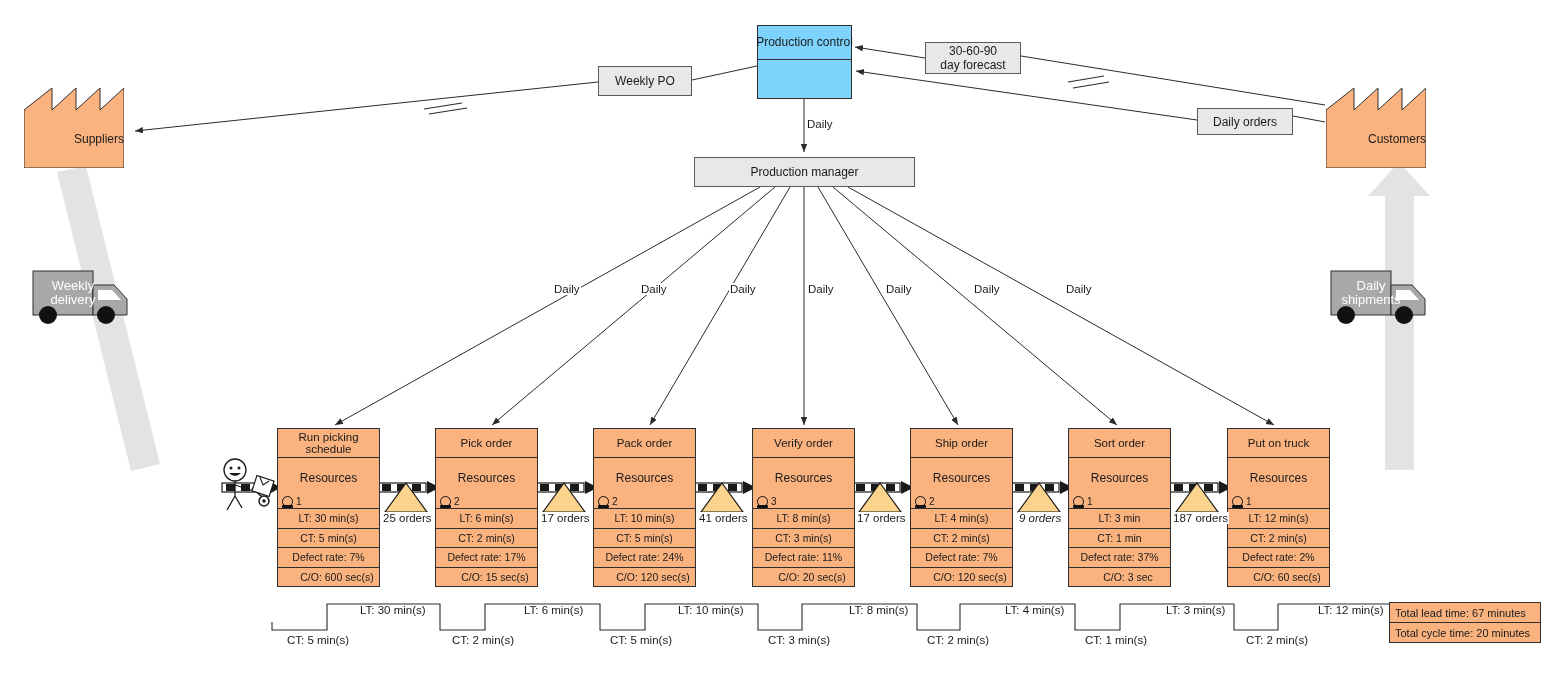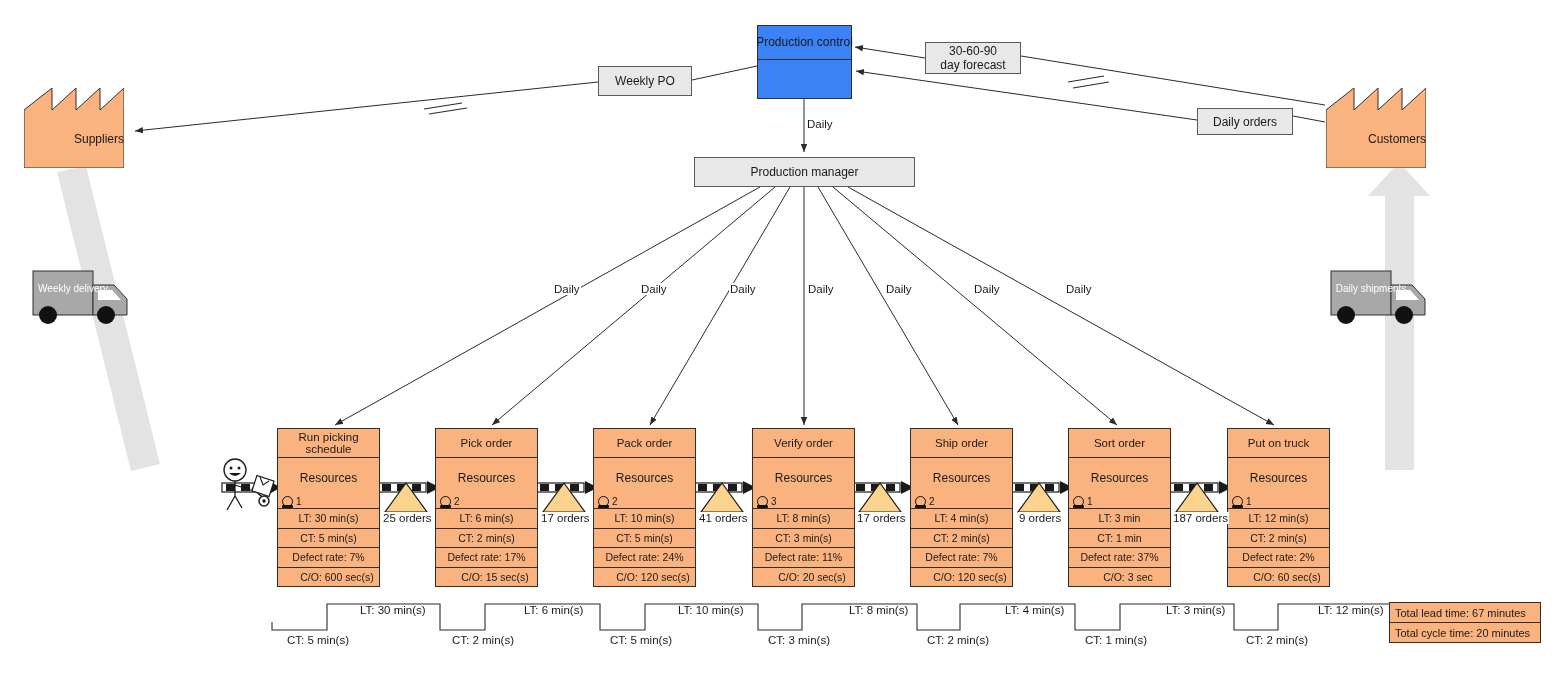"Production" .orange-box { background: #3b82f6 -> #7dd3fc }
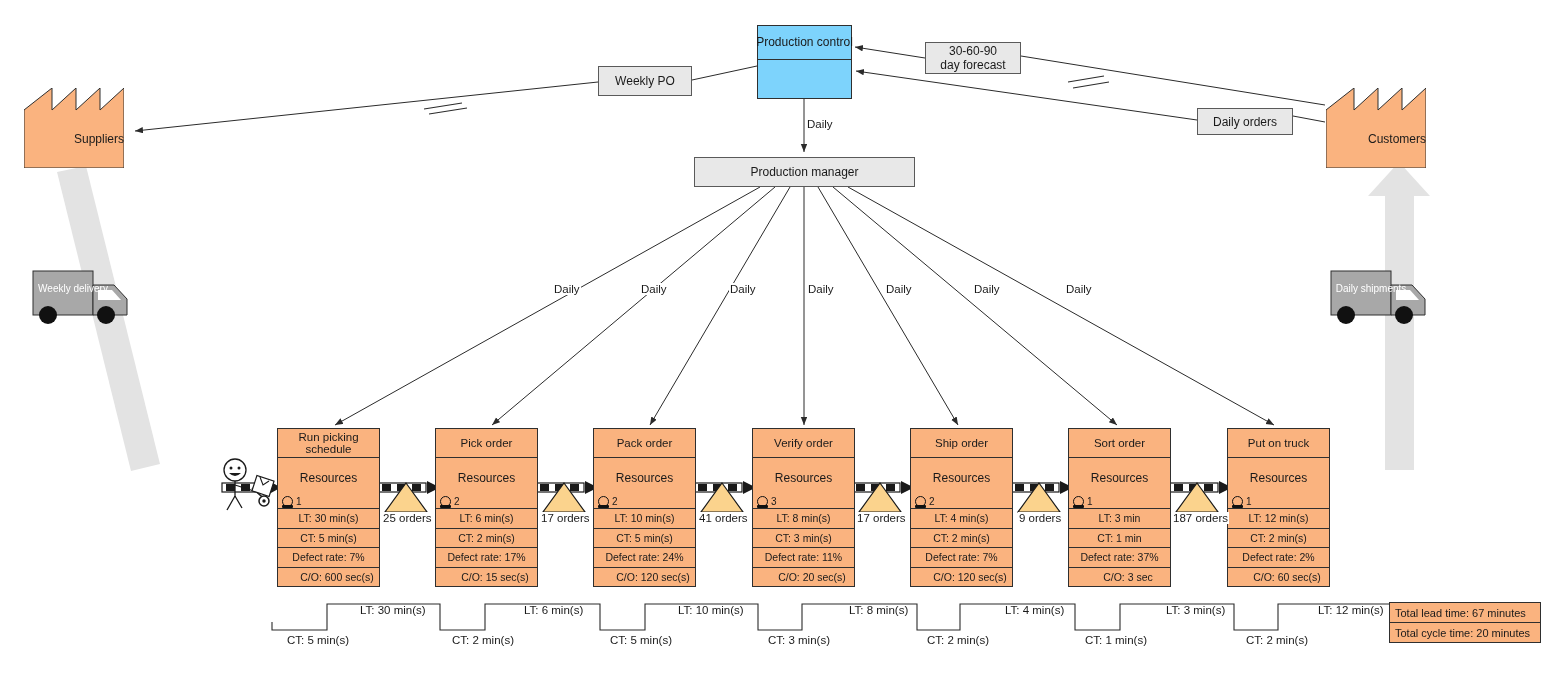"Weekly delivery" .truck .tlabel { font-size: 10px -> 13px; line-height: 19px -> 14px }
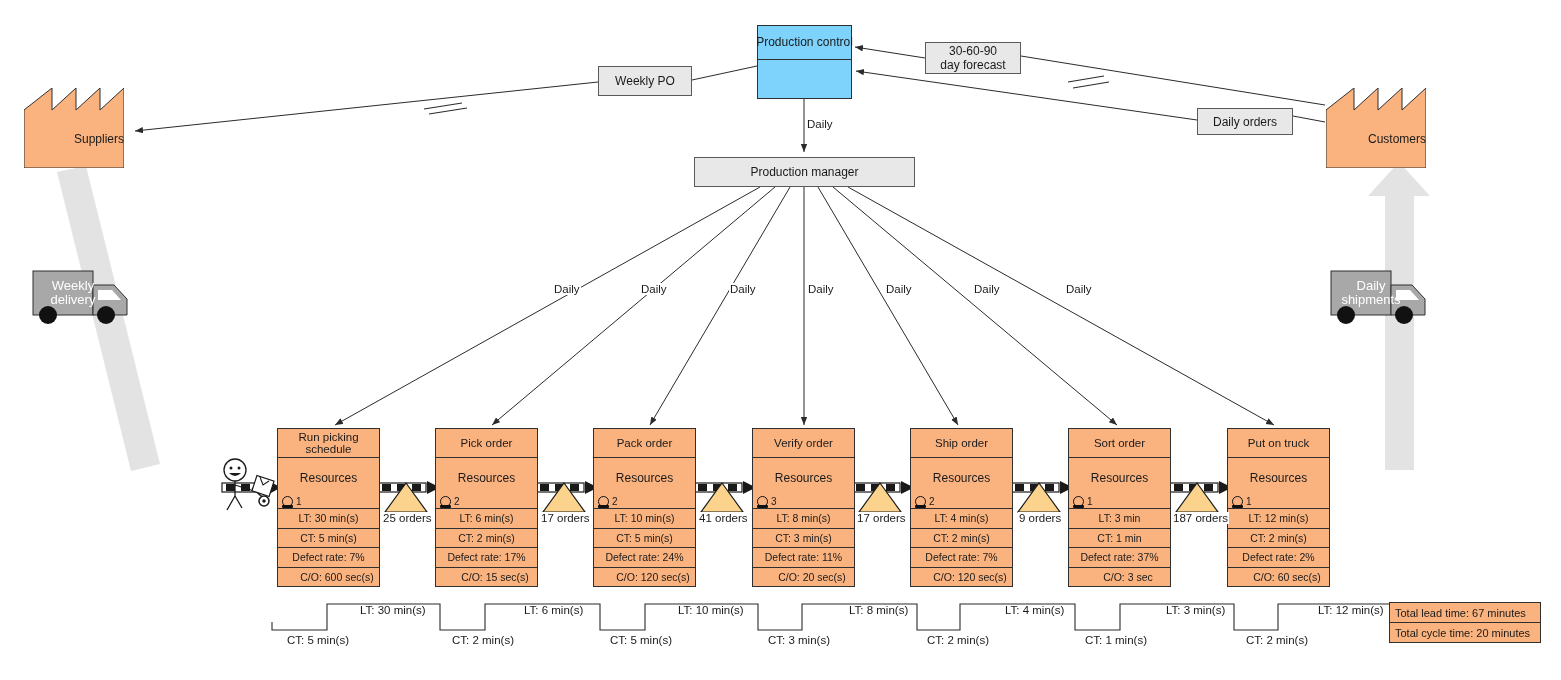"9 orders" div.elabel { font-style: none -> italic }
